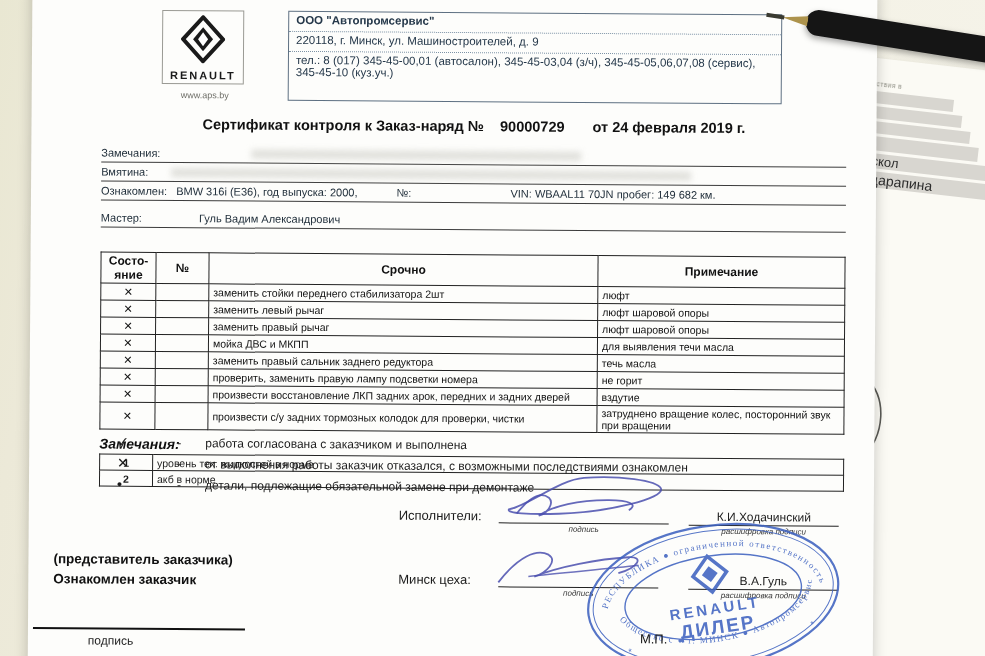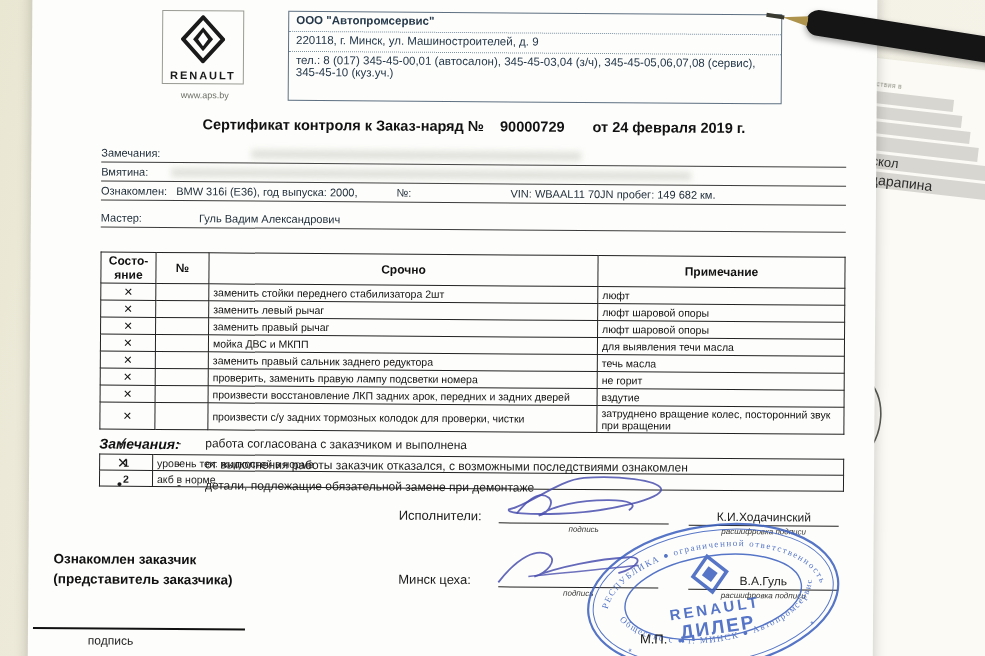"Ознакомлен заказчик" div { order: before "(представитель заказчика)" -> after "(представитель заказчика)" }
